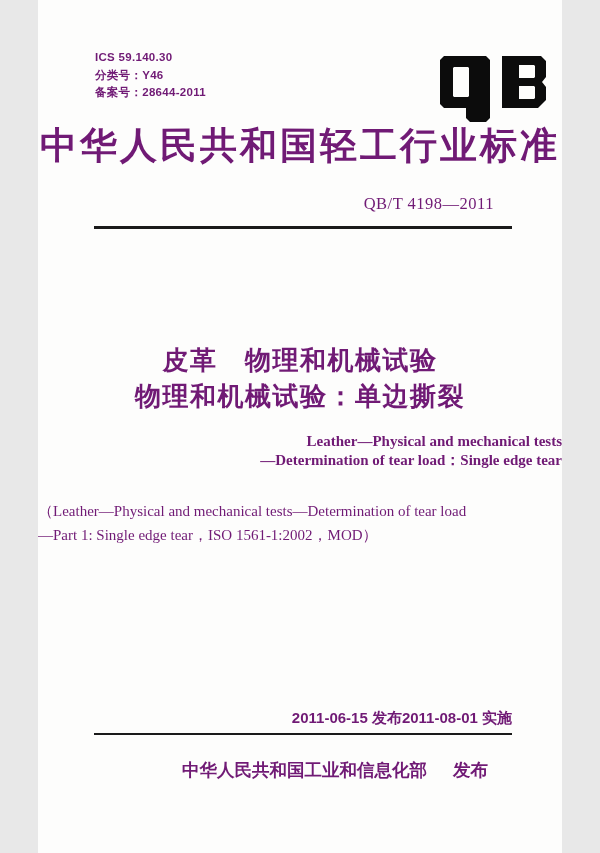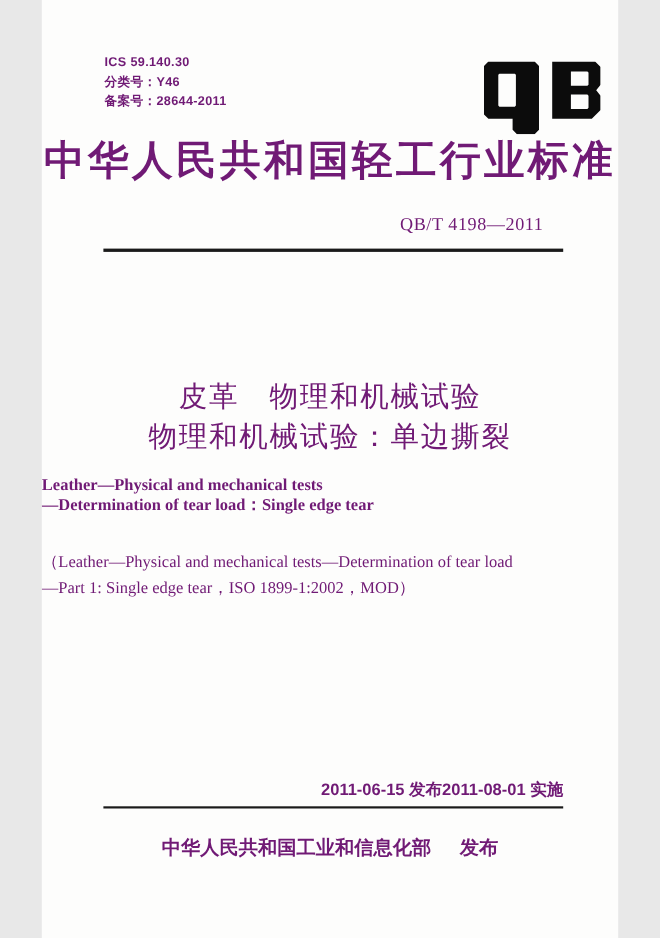"皮革 物理和机械试验" .title-cn { font-weight: normal -> bold }
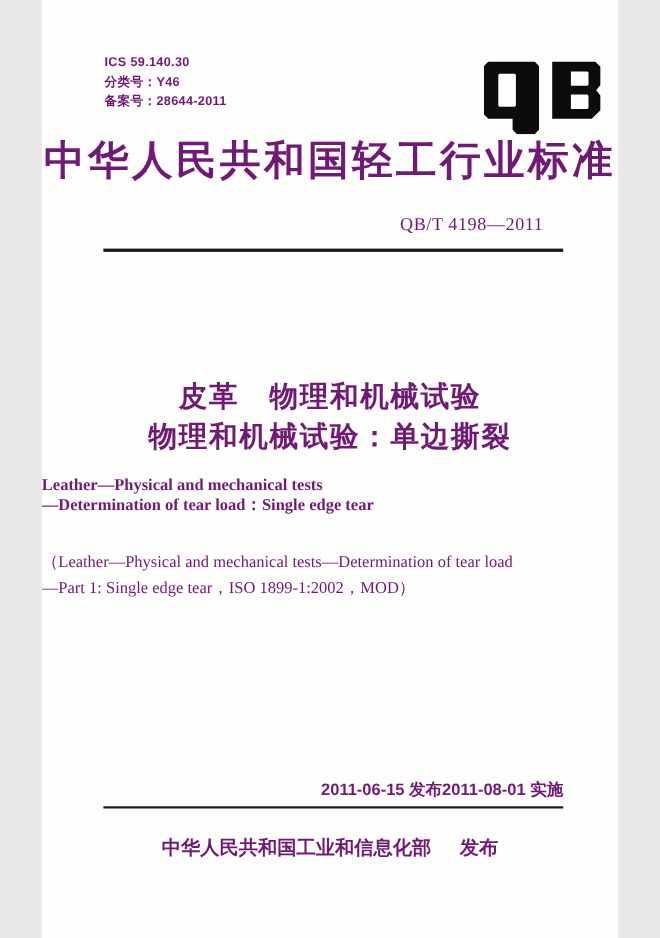"Leather—Physical and mechanical tests" .title-en { text-align: left -> right }
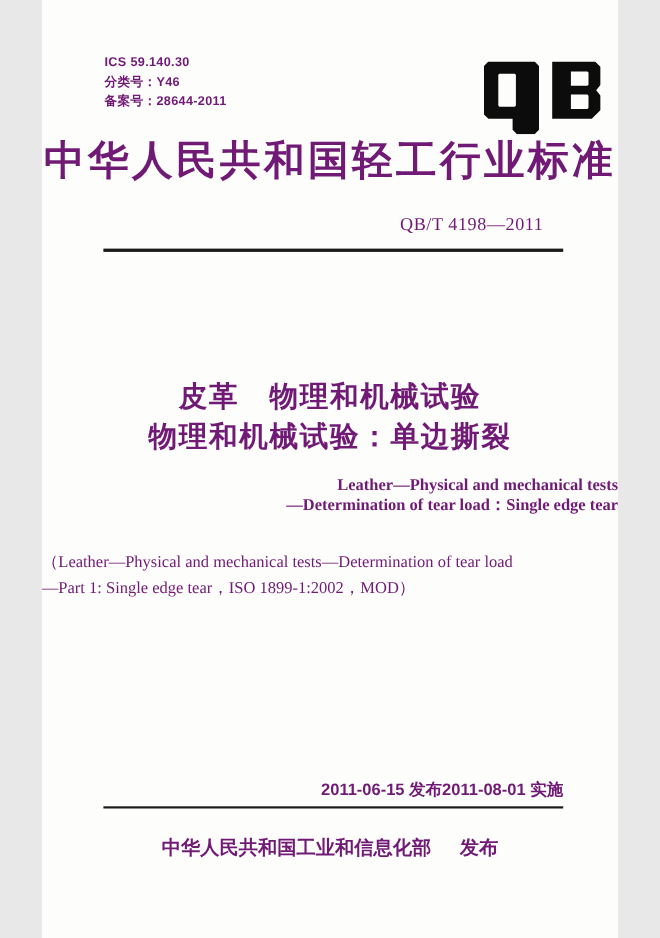"—Part 1: Single edge tear，ISO" div { text: 1899-1:2002 -> 1561-1:2002 }
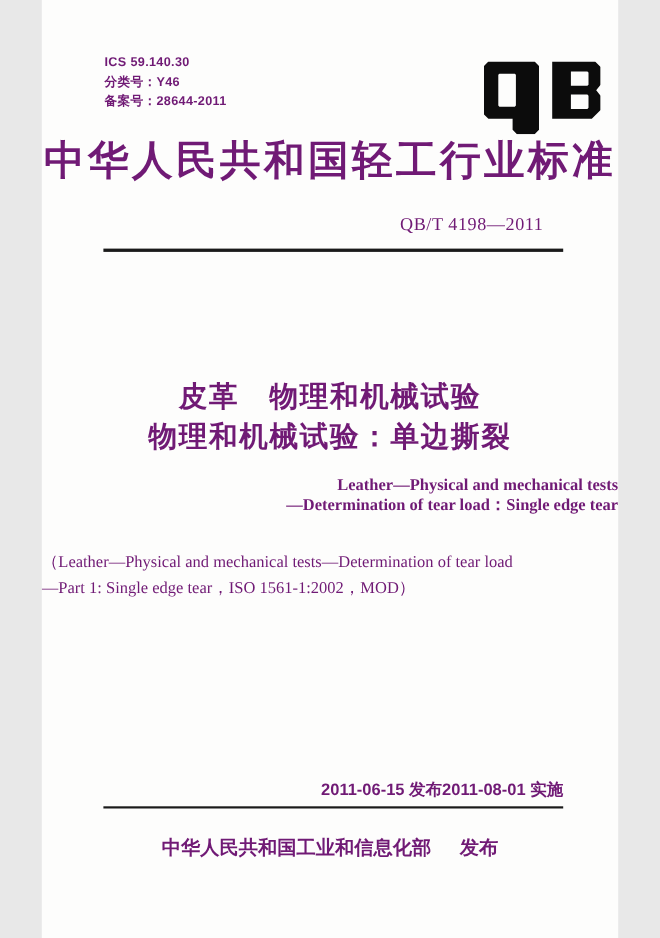"中华人民共和国工业和信息化部 发布" .publisher { padding-left: none -> 35px }
